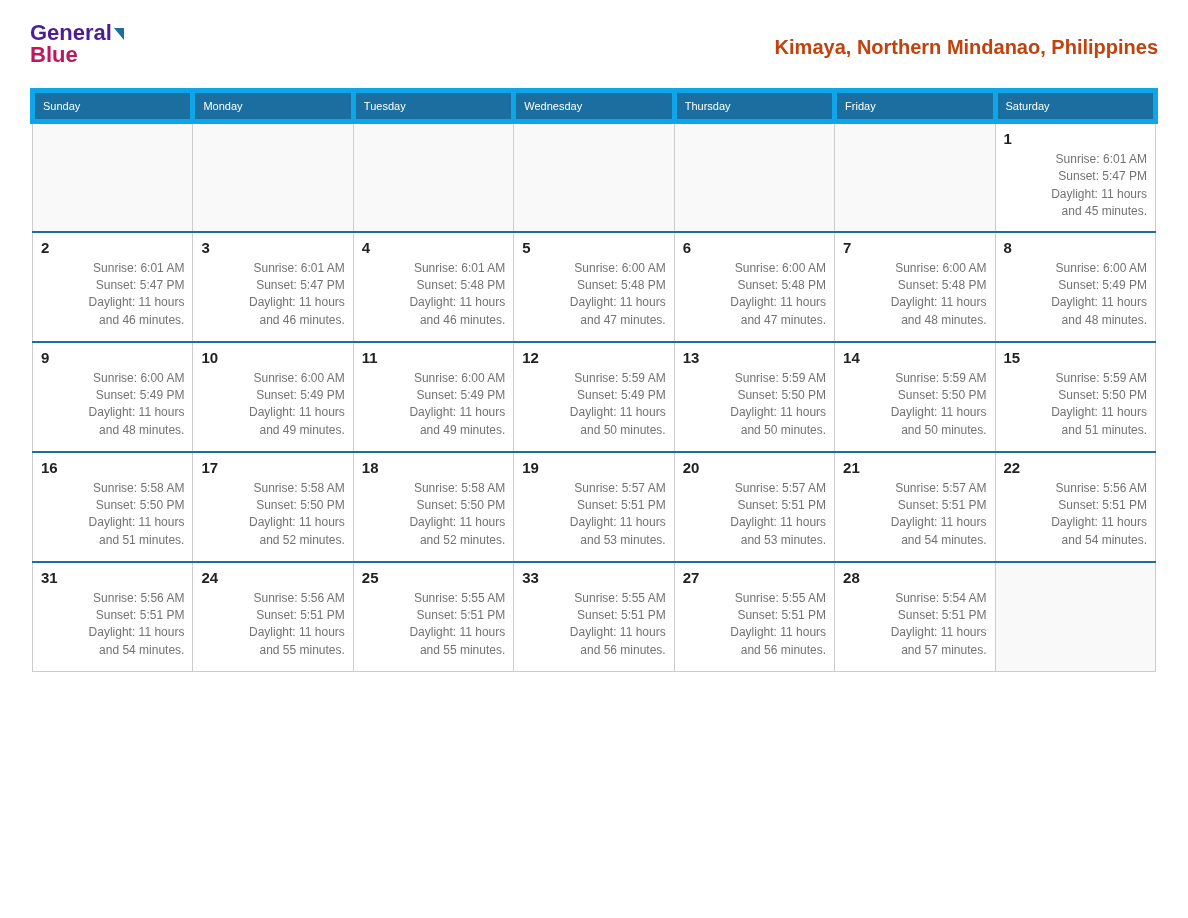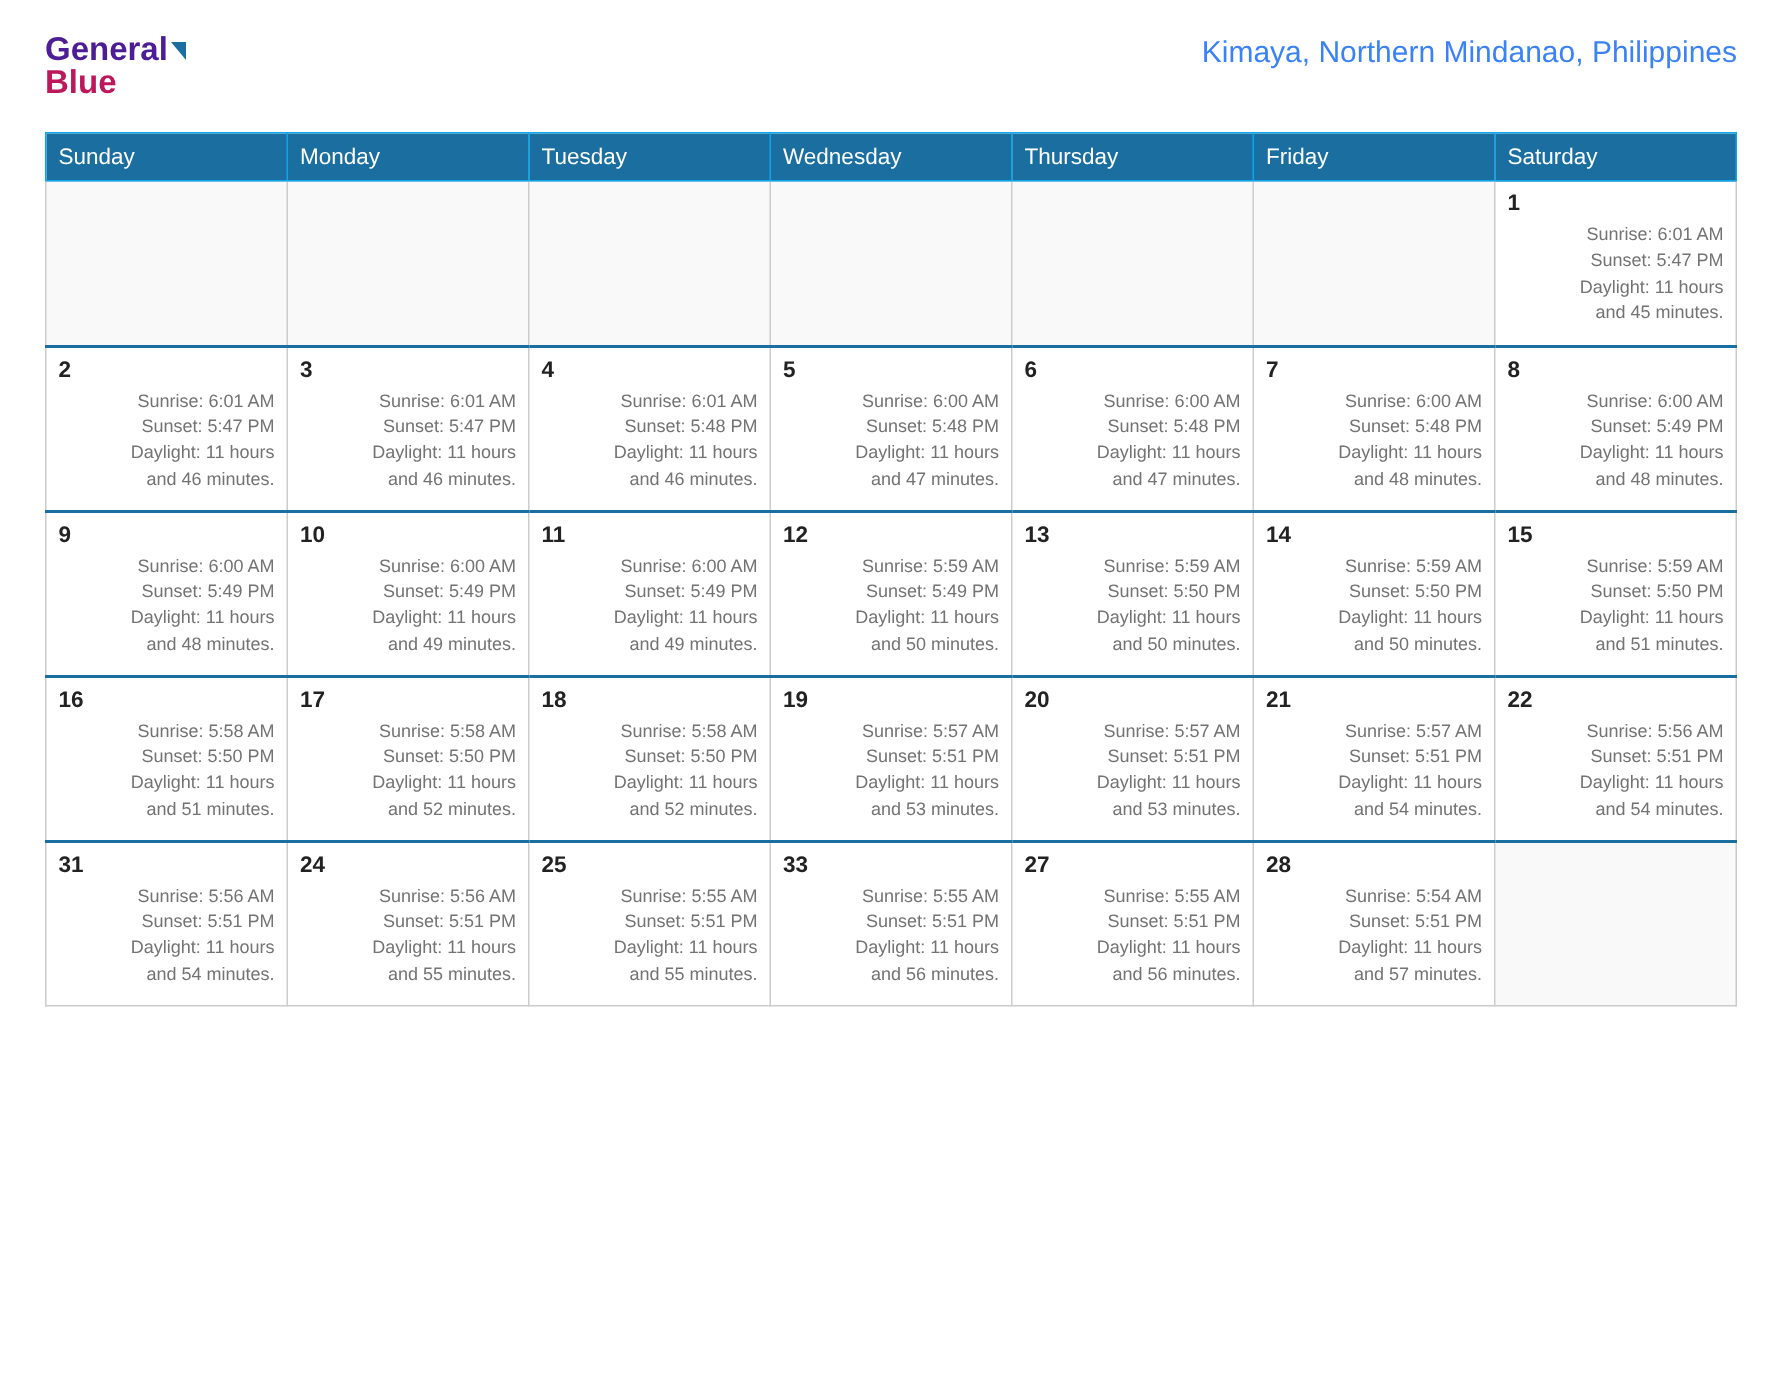"Kimaya, Northern Mindanao, Philippines" .title-block h2 { color: #3b82f6 -> #c2410c; font-weight: normal -> bold; margin-top: 4px -> 16px }
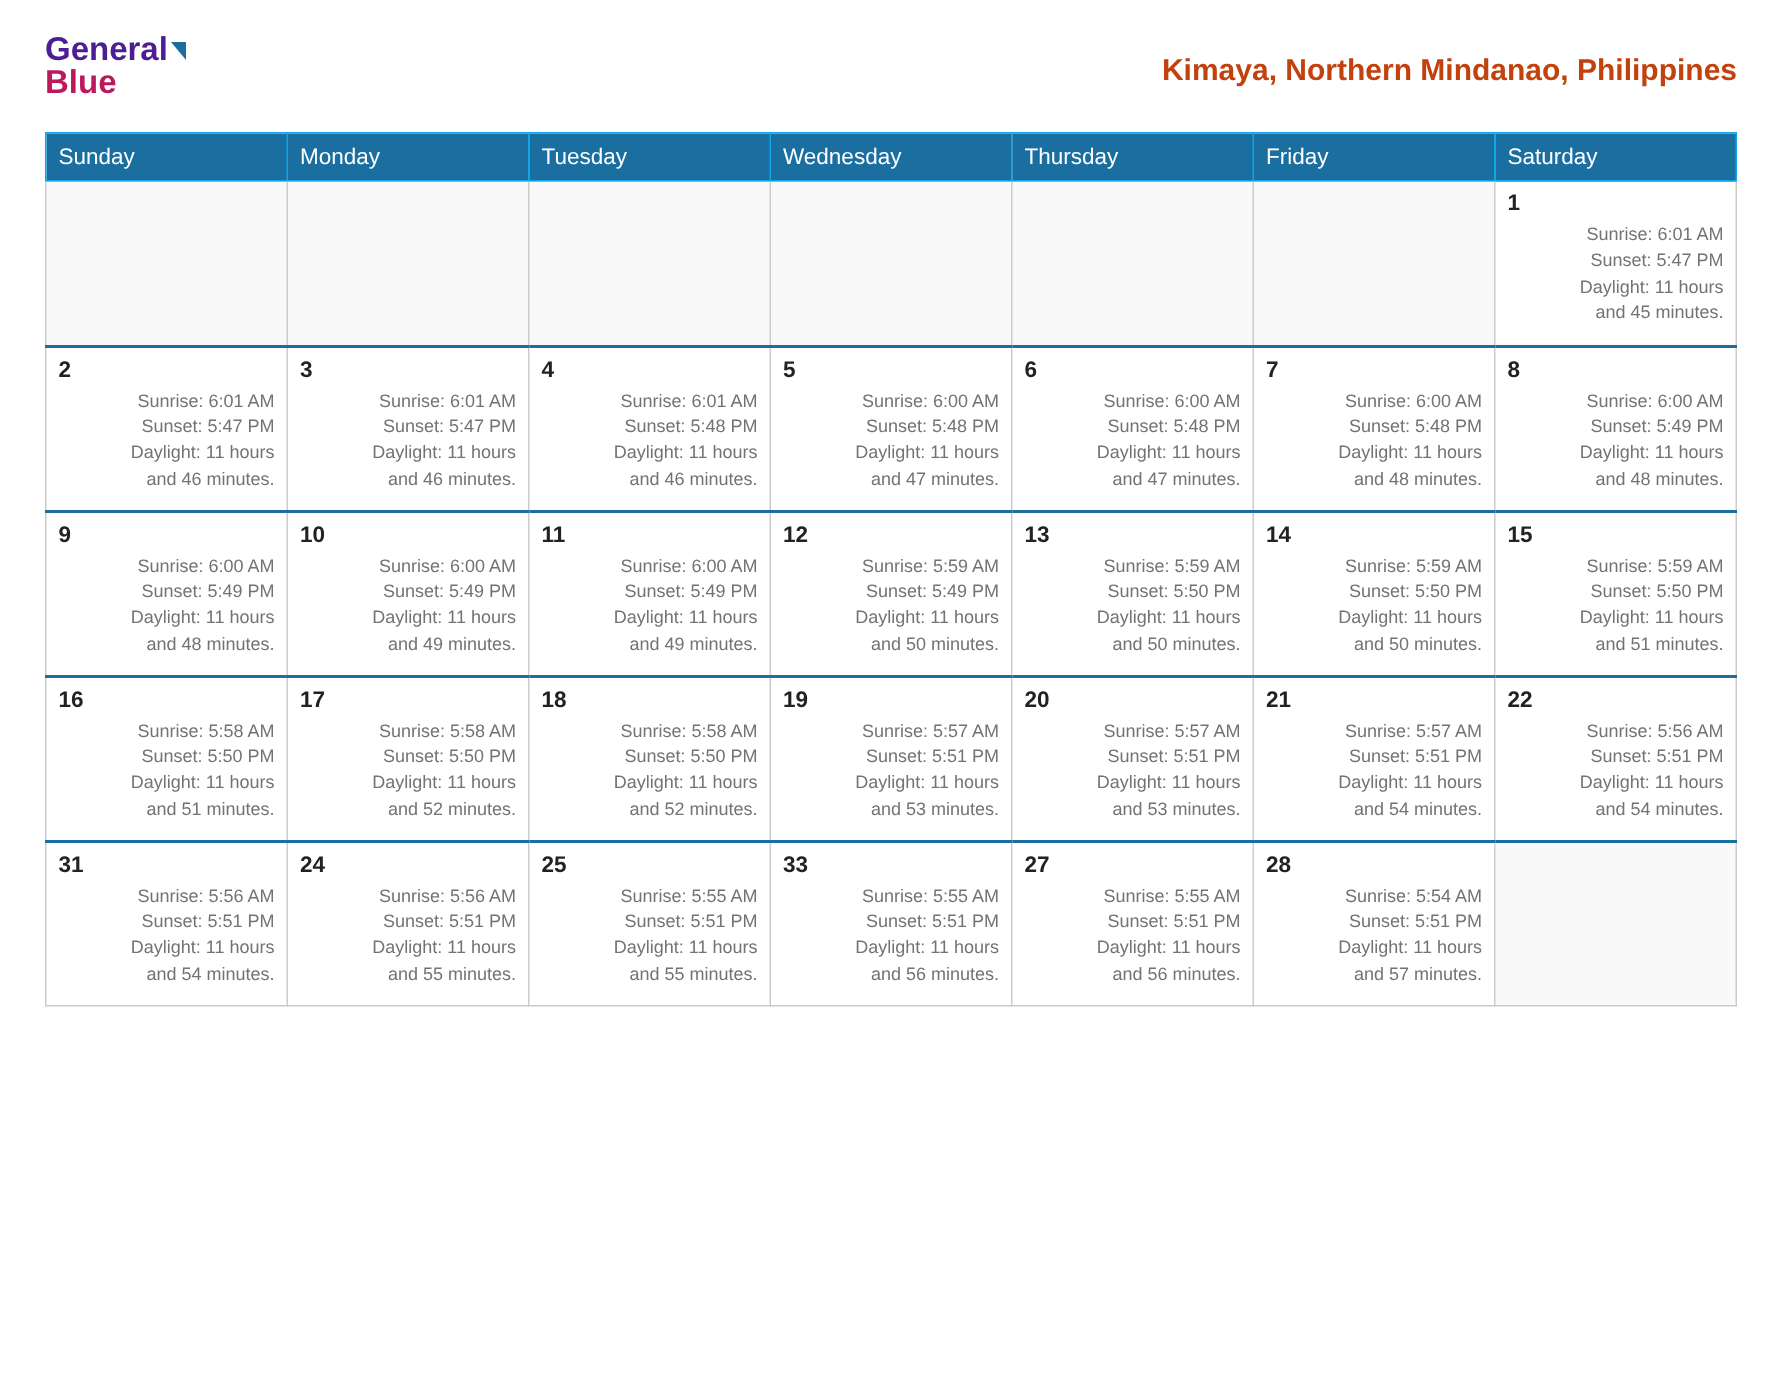"Sunday" .calendar th { border: 1px solid #0ea5e9 -> 5px solid #0ea5e9; font-size: 15px -> 11px }
